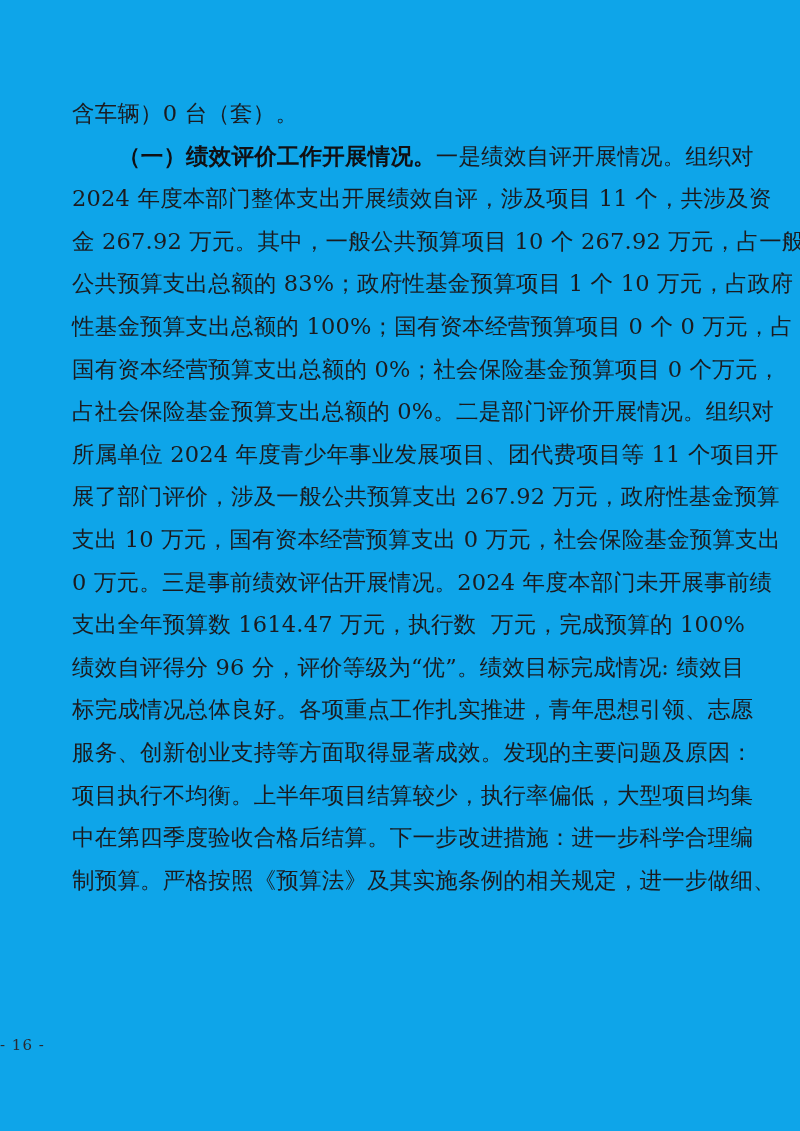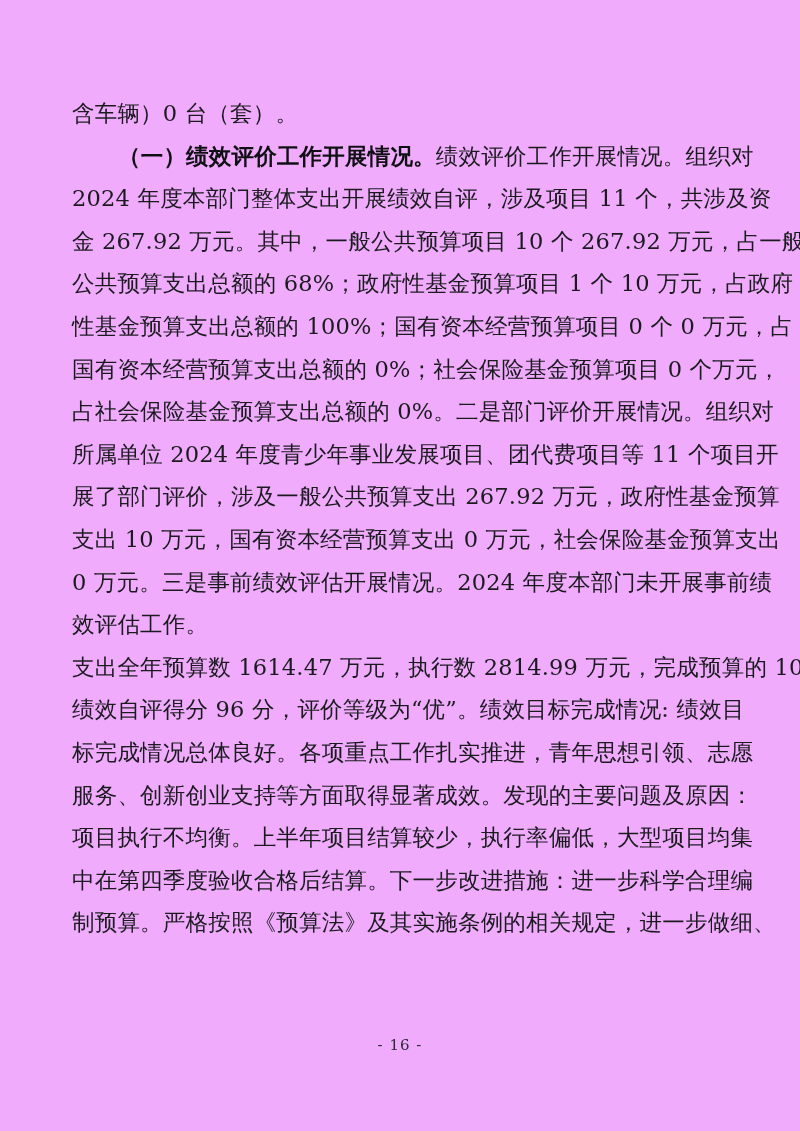"含车辆）0 台（套）。" .page { background: #f0abfc -> #0ea5e9 }
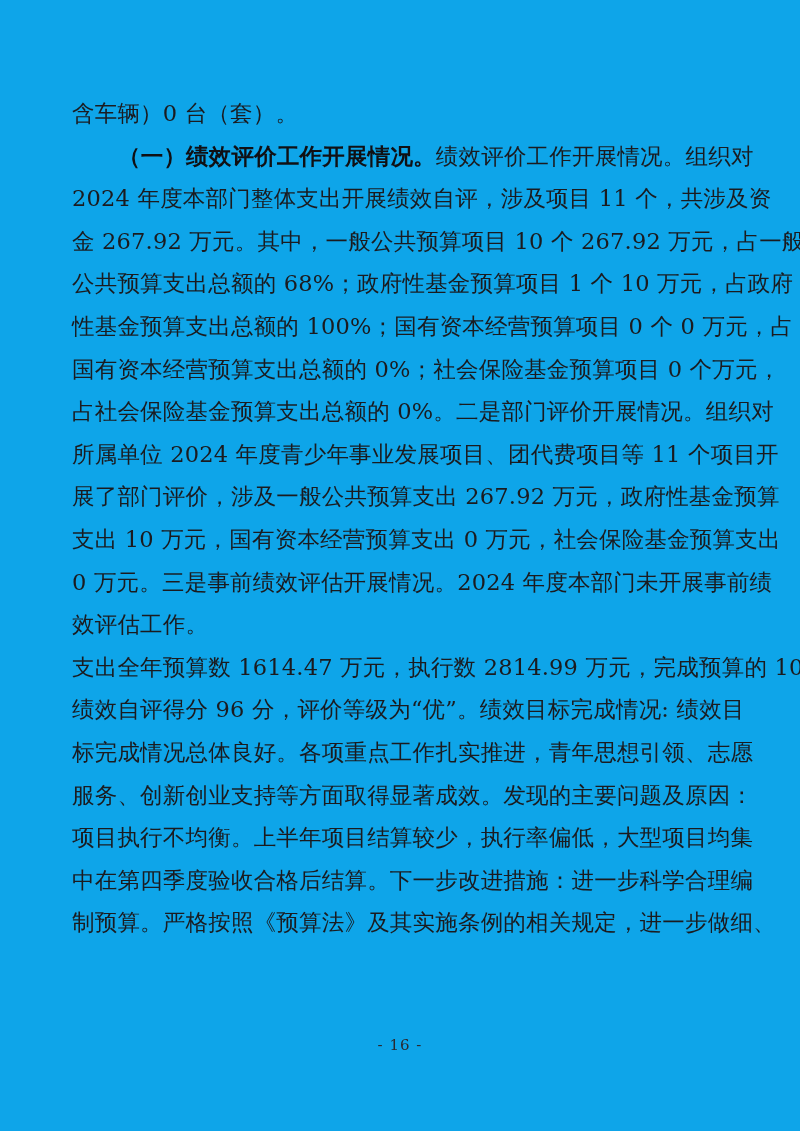"绩效评价工作开展情况。组织对" span { text: 绩效评价工作 -> 一是绩效自评 }
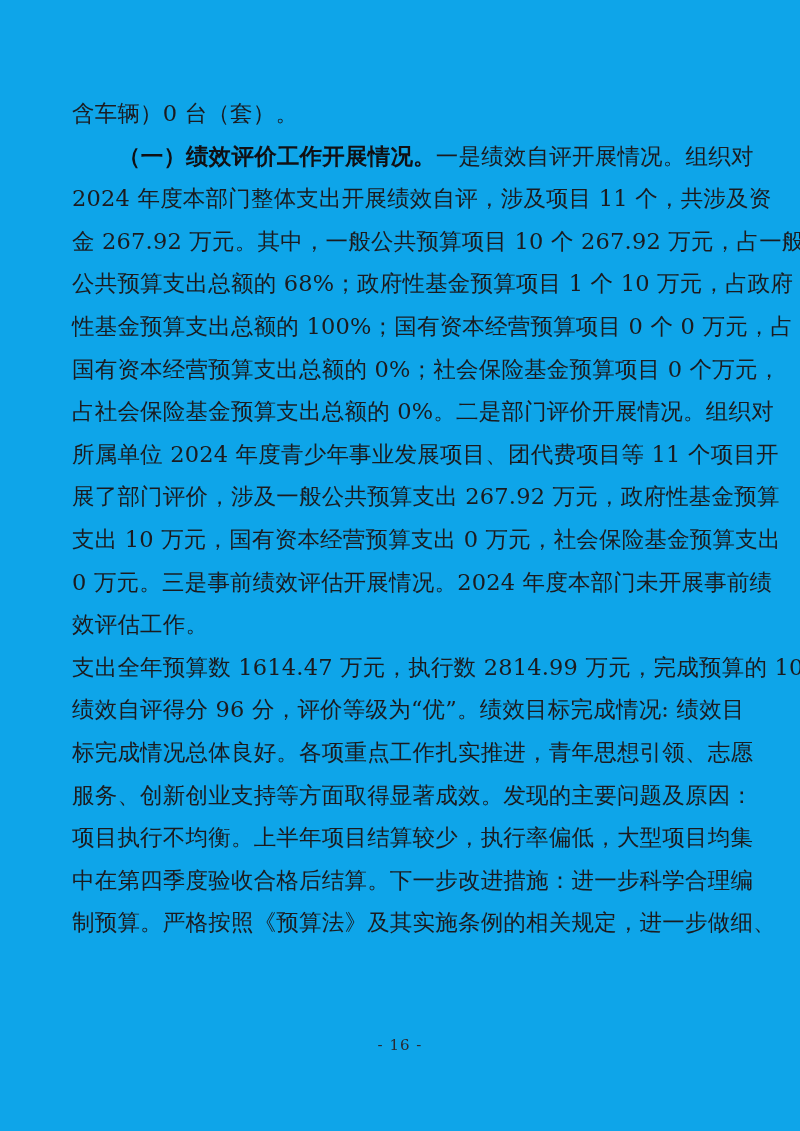"68%" span { text: 68% -> 83% }
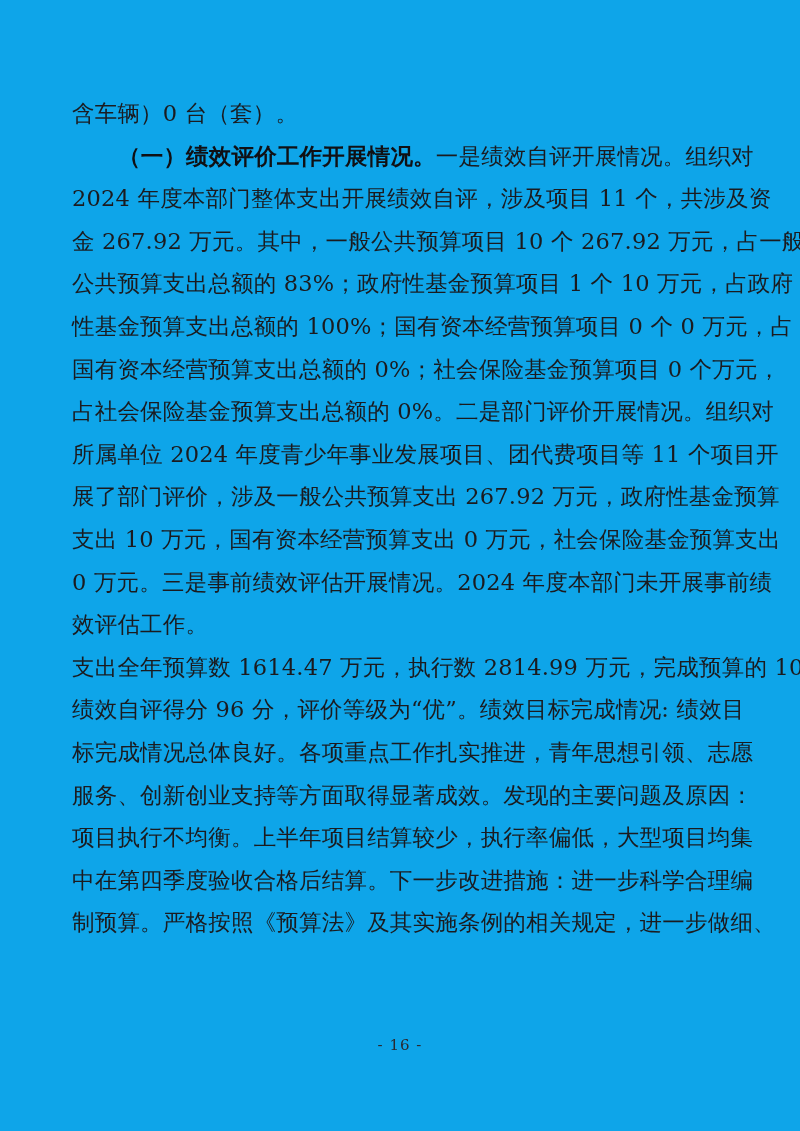"效评估工作。" div.line { html: <div>效评估工作。</div> -> none }
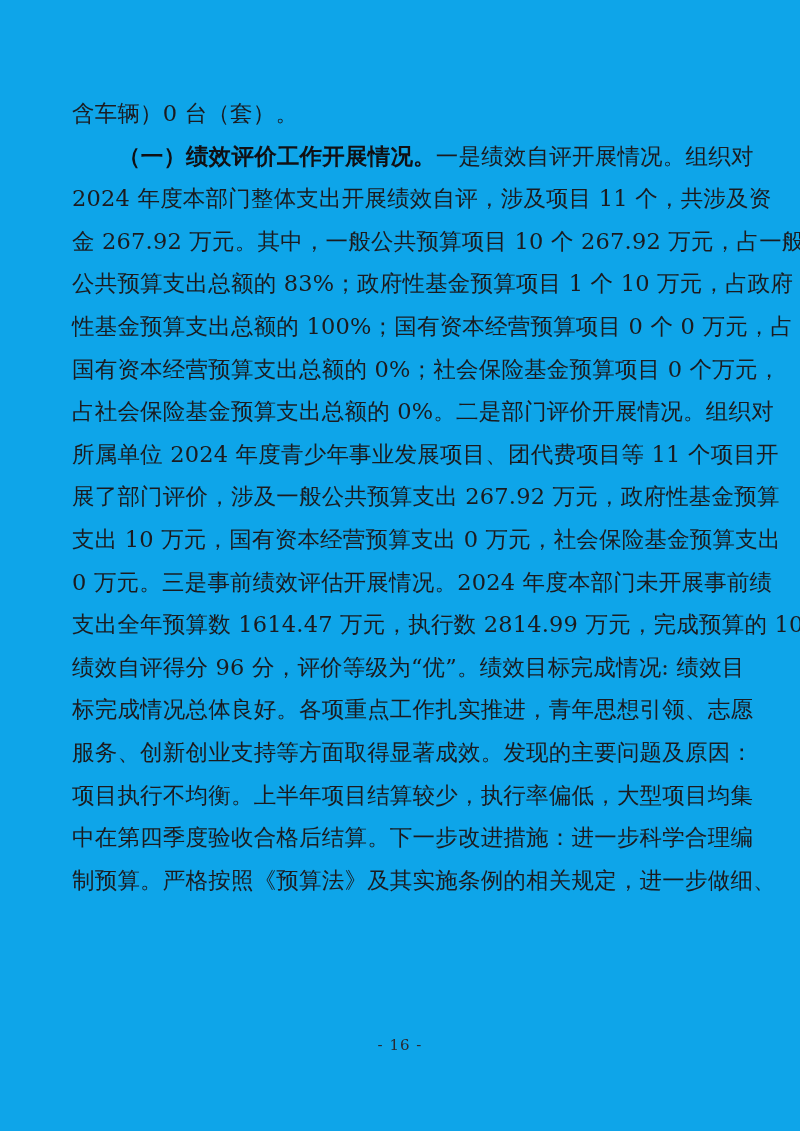"2814.99" span { html: <span>2814.99</span> -> none }
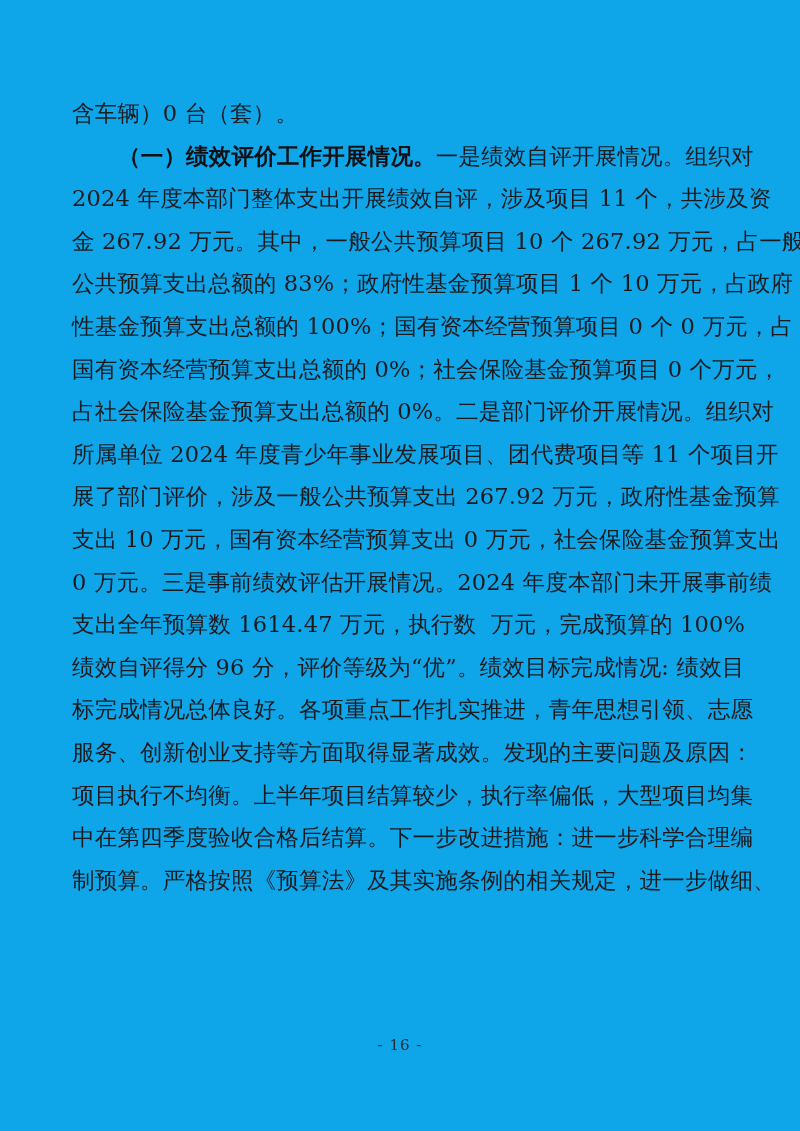"- 16 -" .footer { text-align: center -> left }
